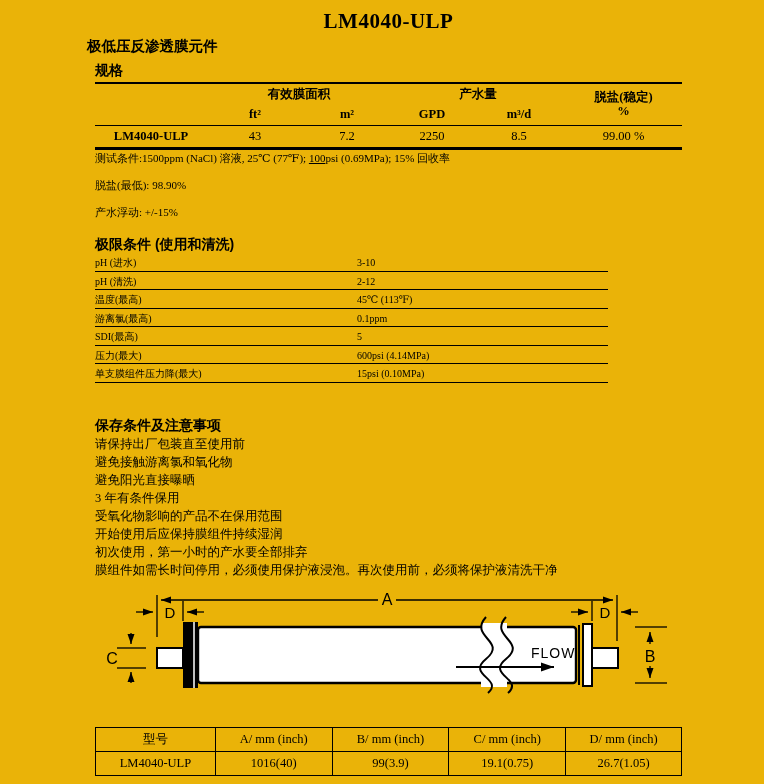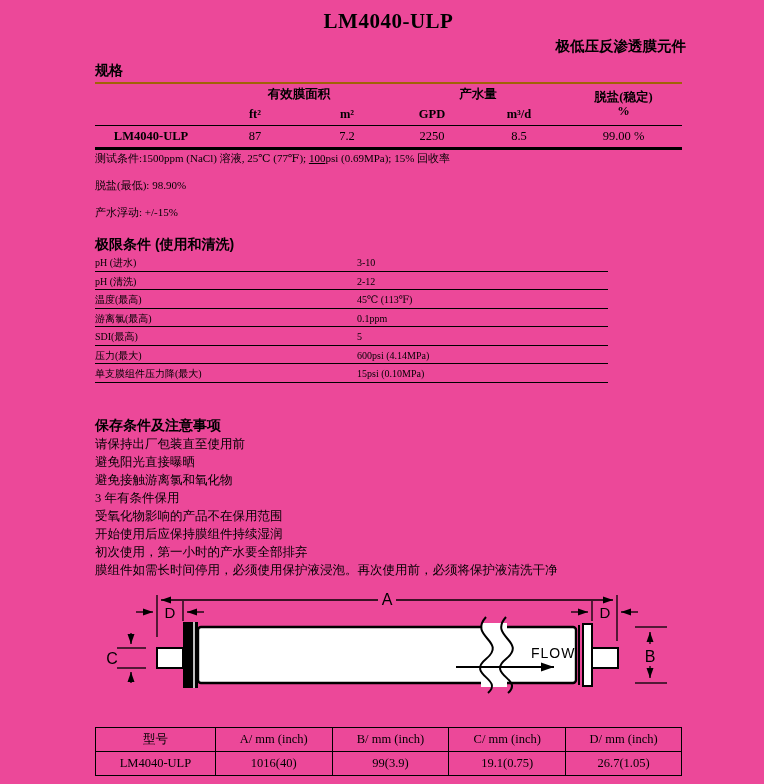"LM4040-ULP" .page { background: #ec4899 -> #eab308 }
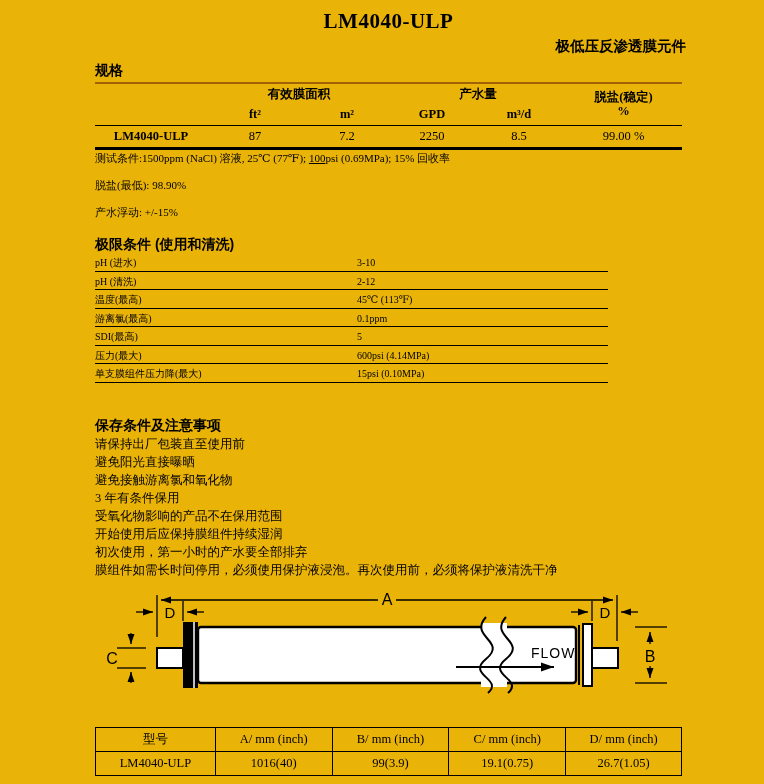"极低压反渗透膜元件" .subtitle { left: 99px -> 87px; text-align: right -> left }
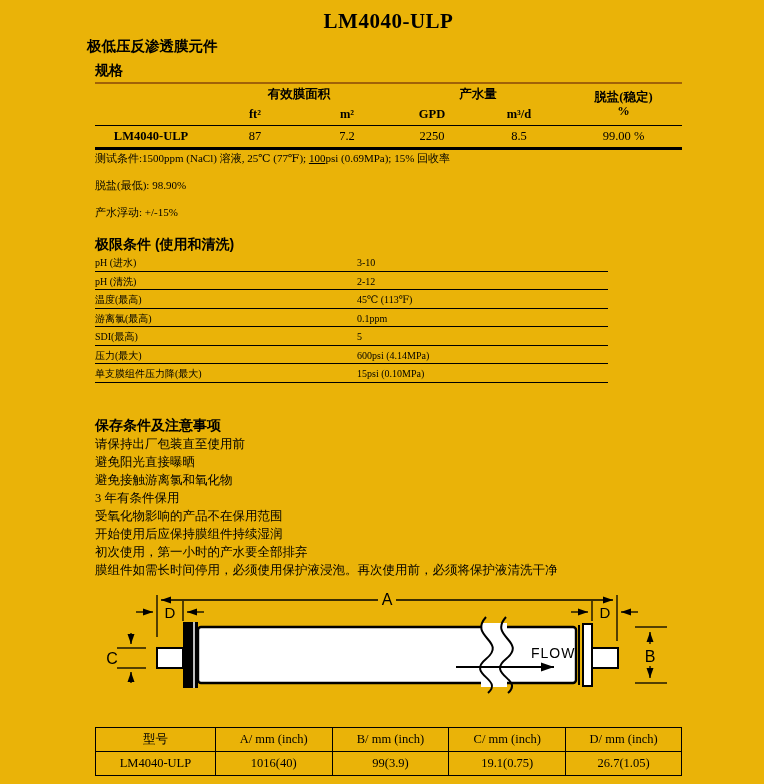"有效膜面积" table.spec { border-top: 2px solid #a16207 -> 2px solid #000000 }
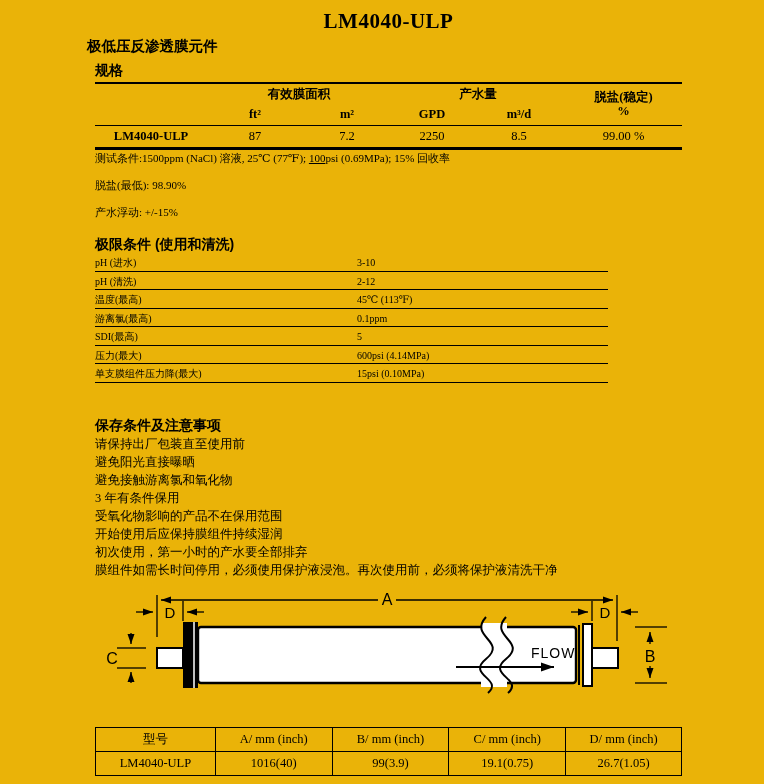"87" td { text: 87 -> 43 }
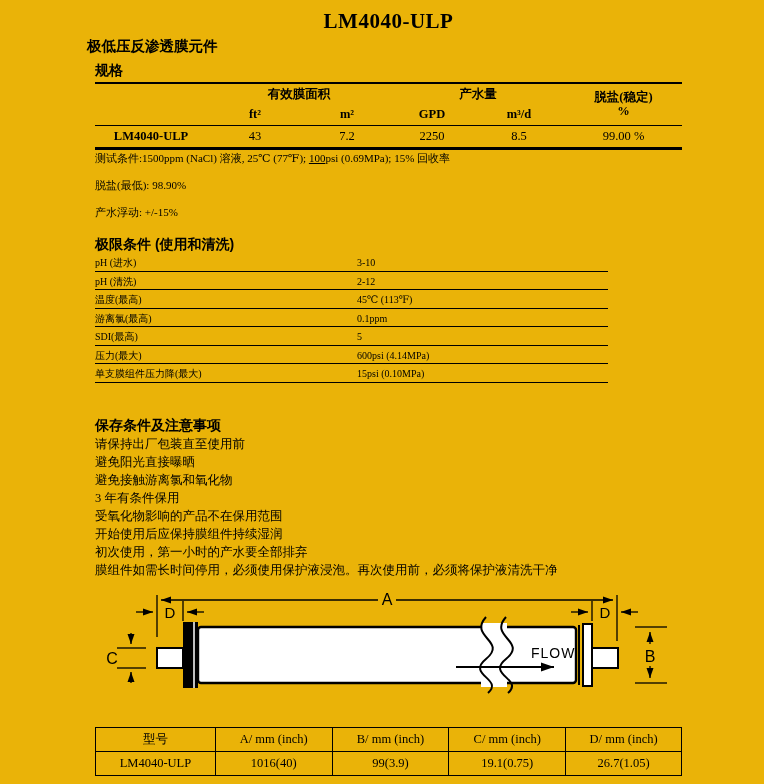"避免阳光直接曝晒" div.note { order: before "避免接触游离氯和氧化物" -> after "避免接触游离氯和氧化物" }
